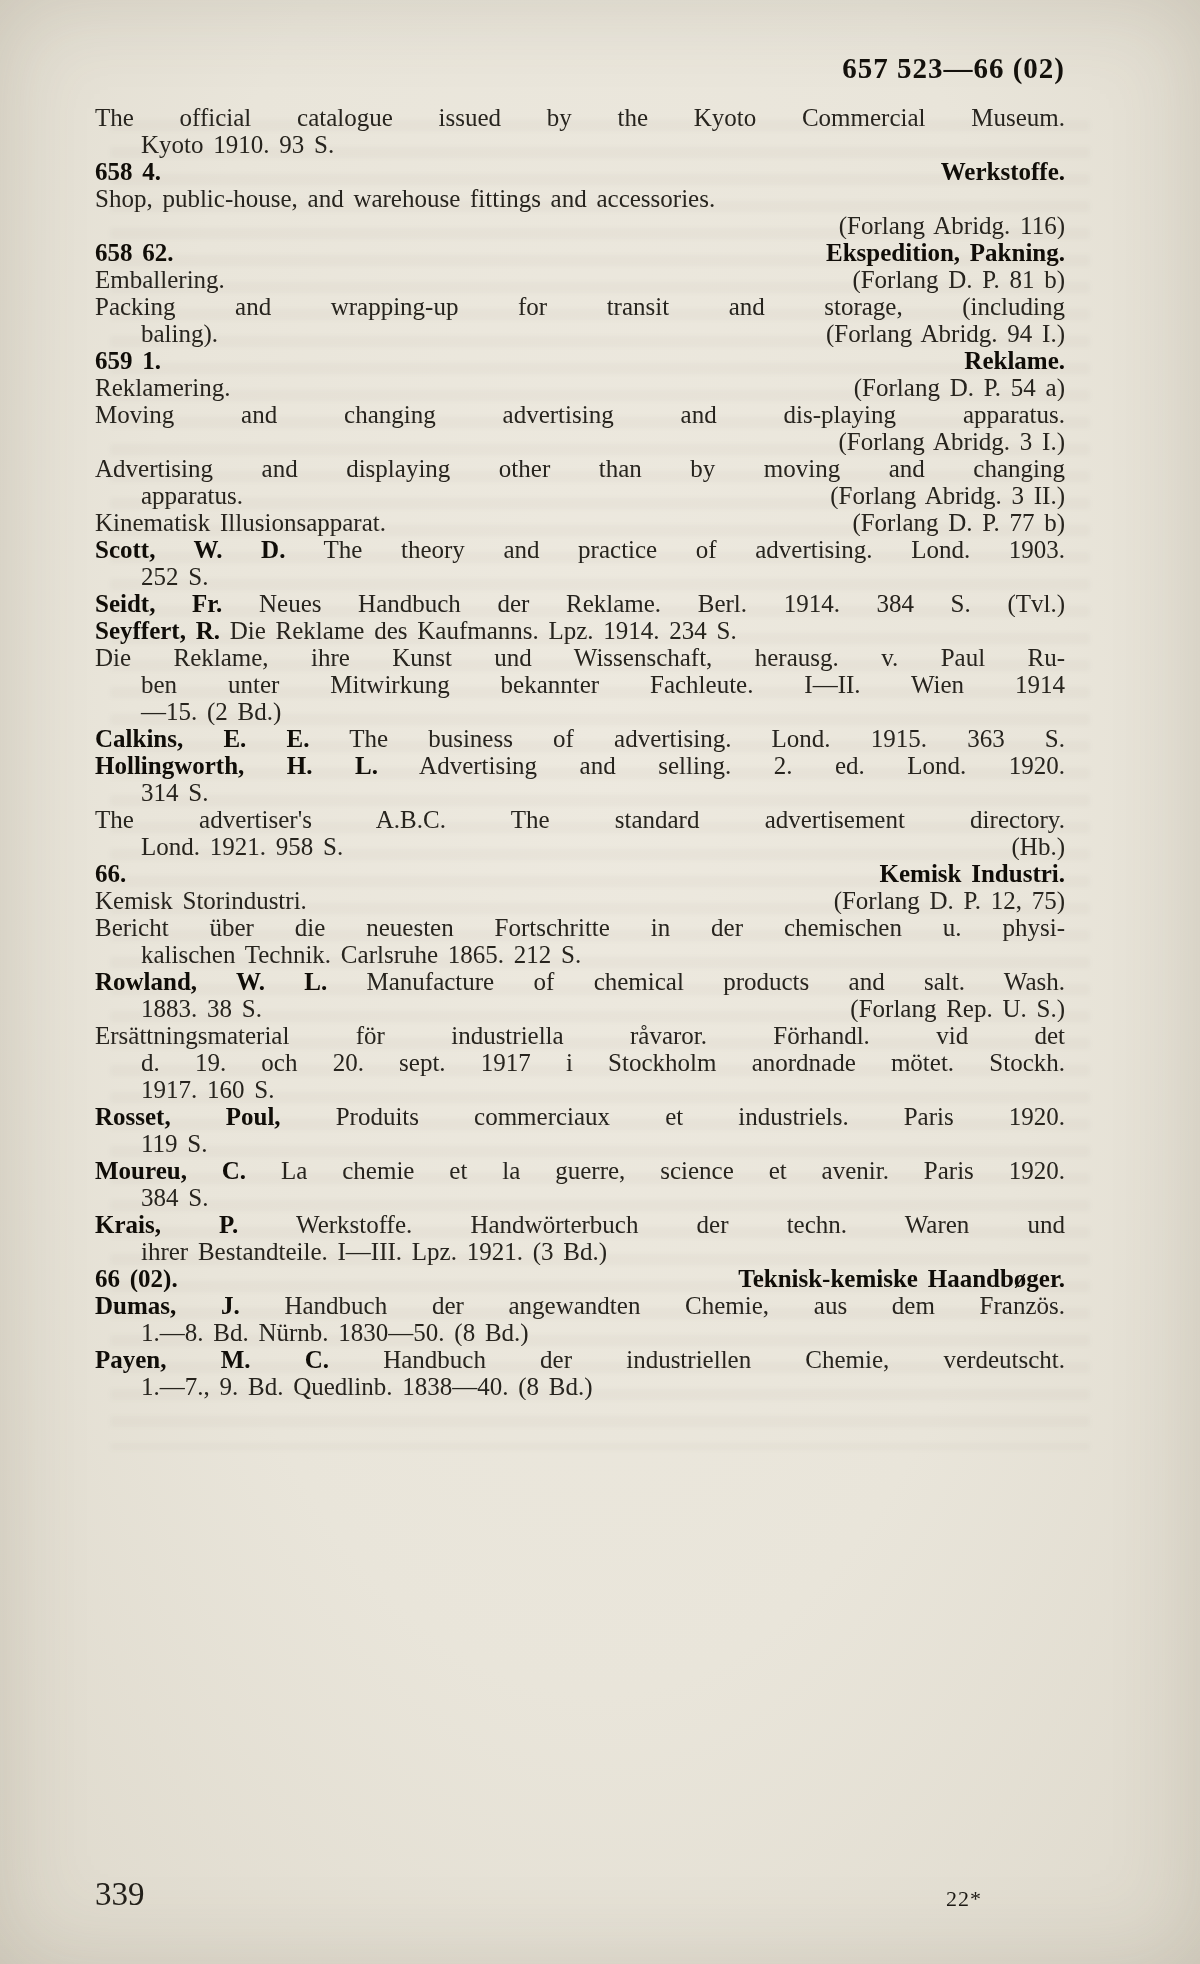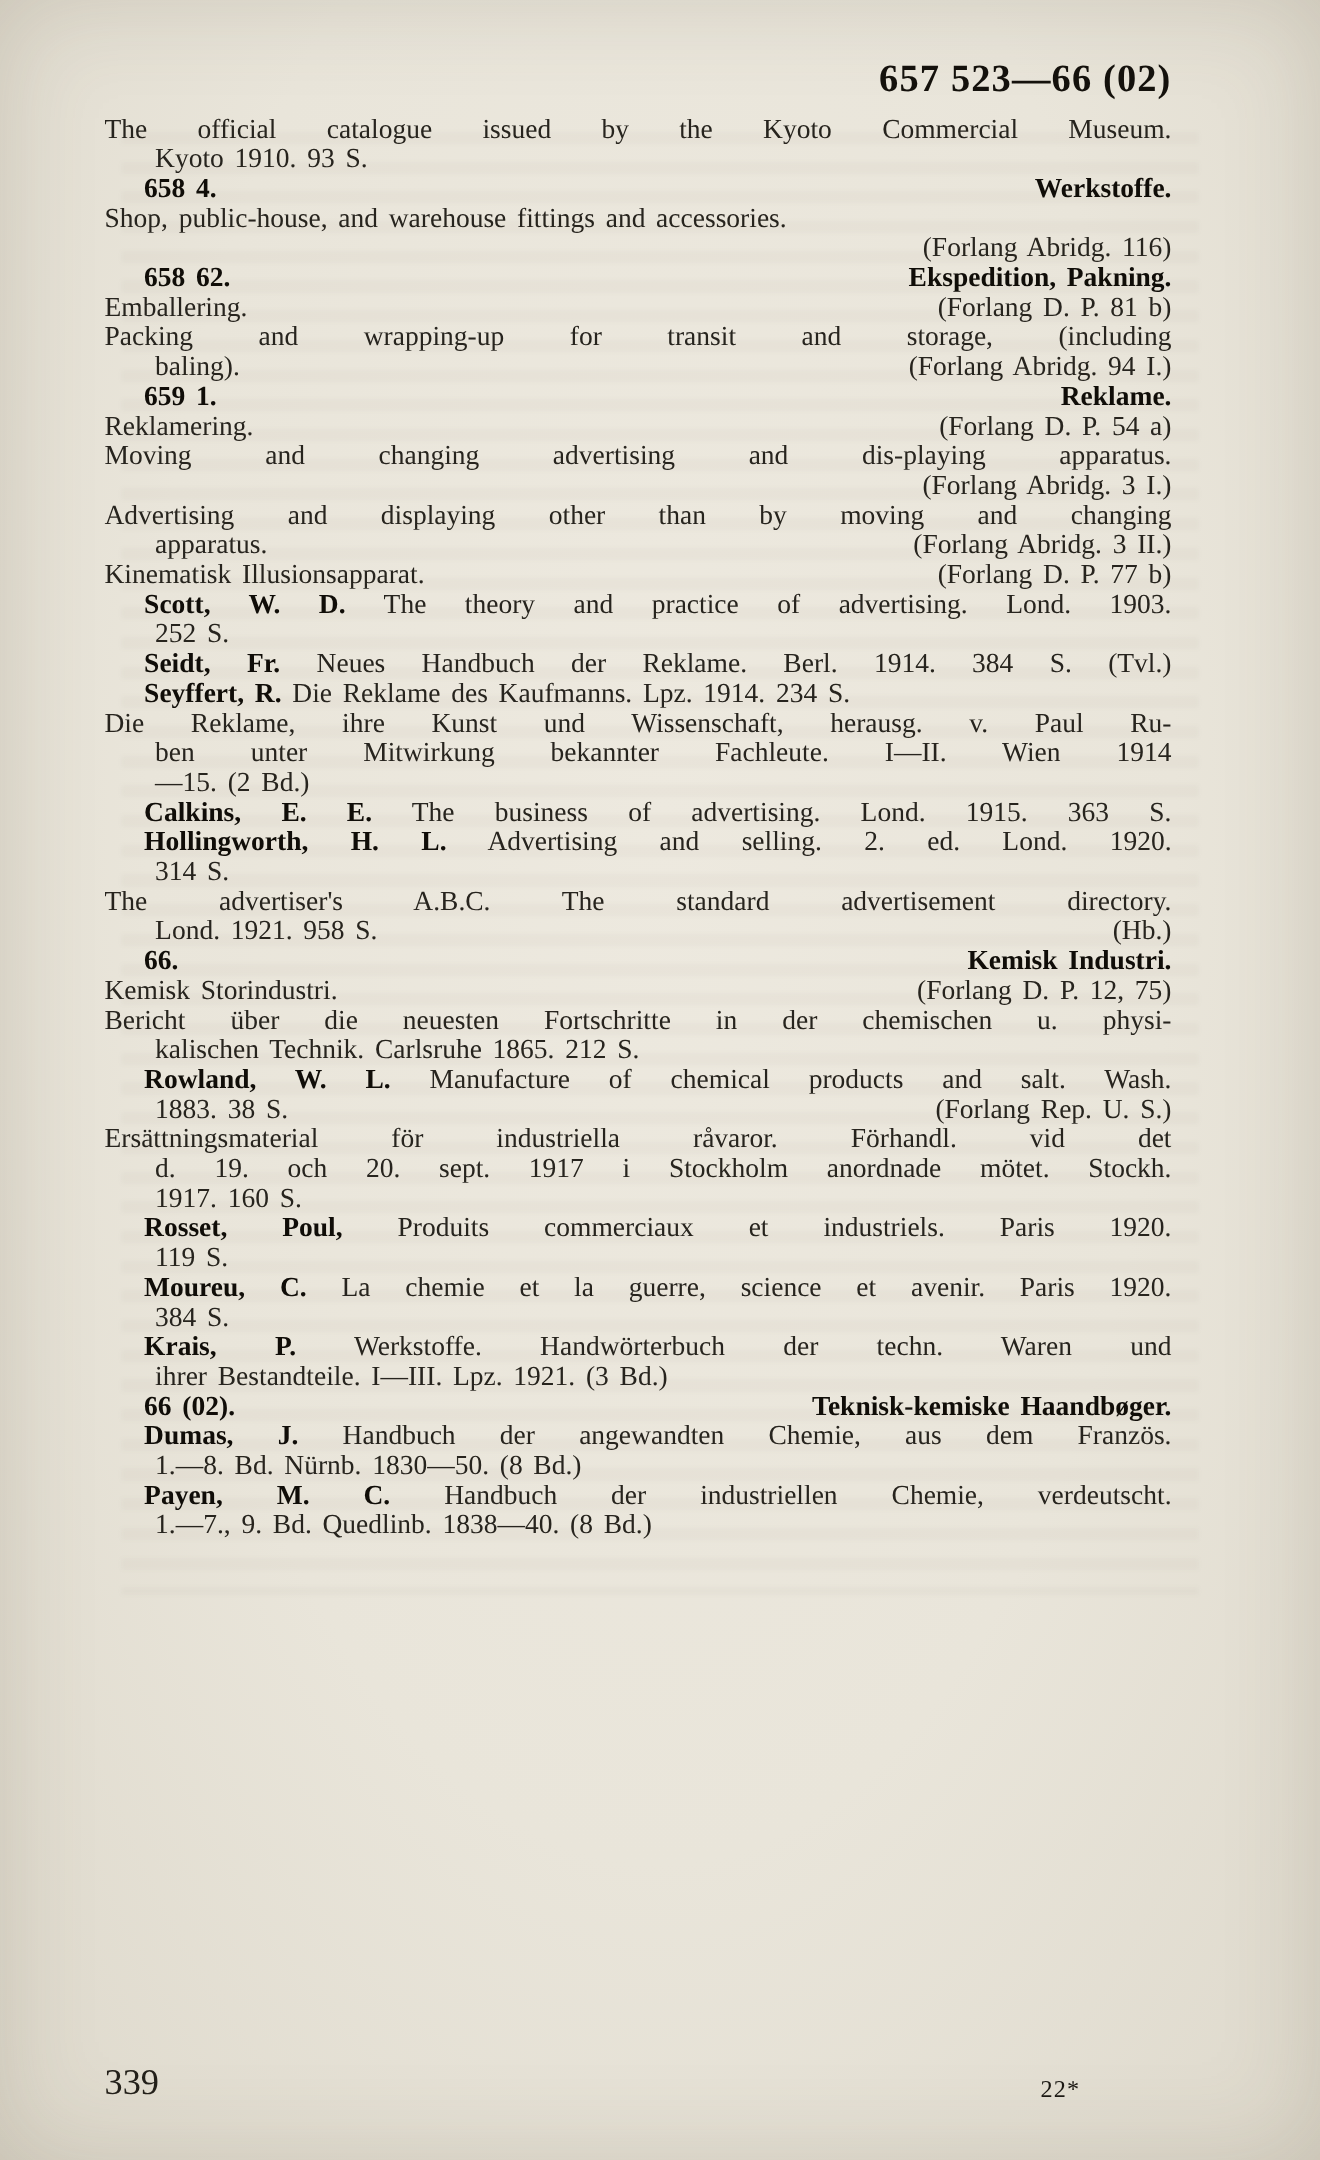"657 523—66 (02)" .header { font-size: 35px -> 29px }
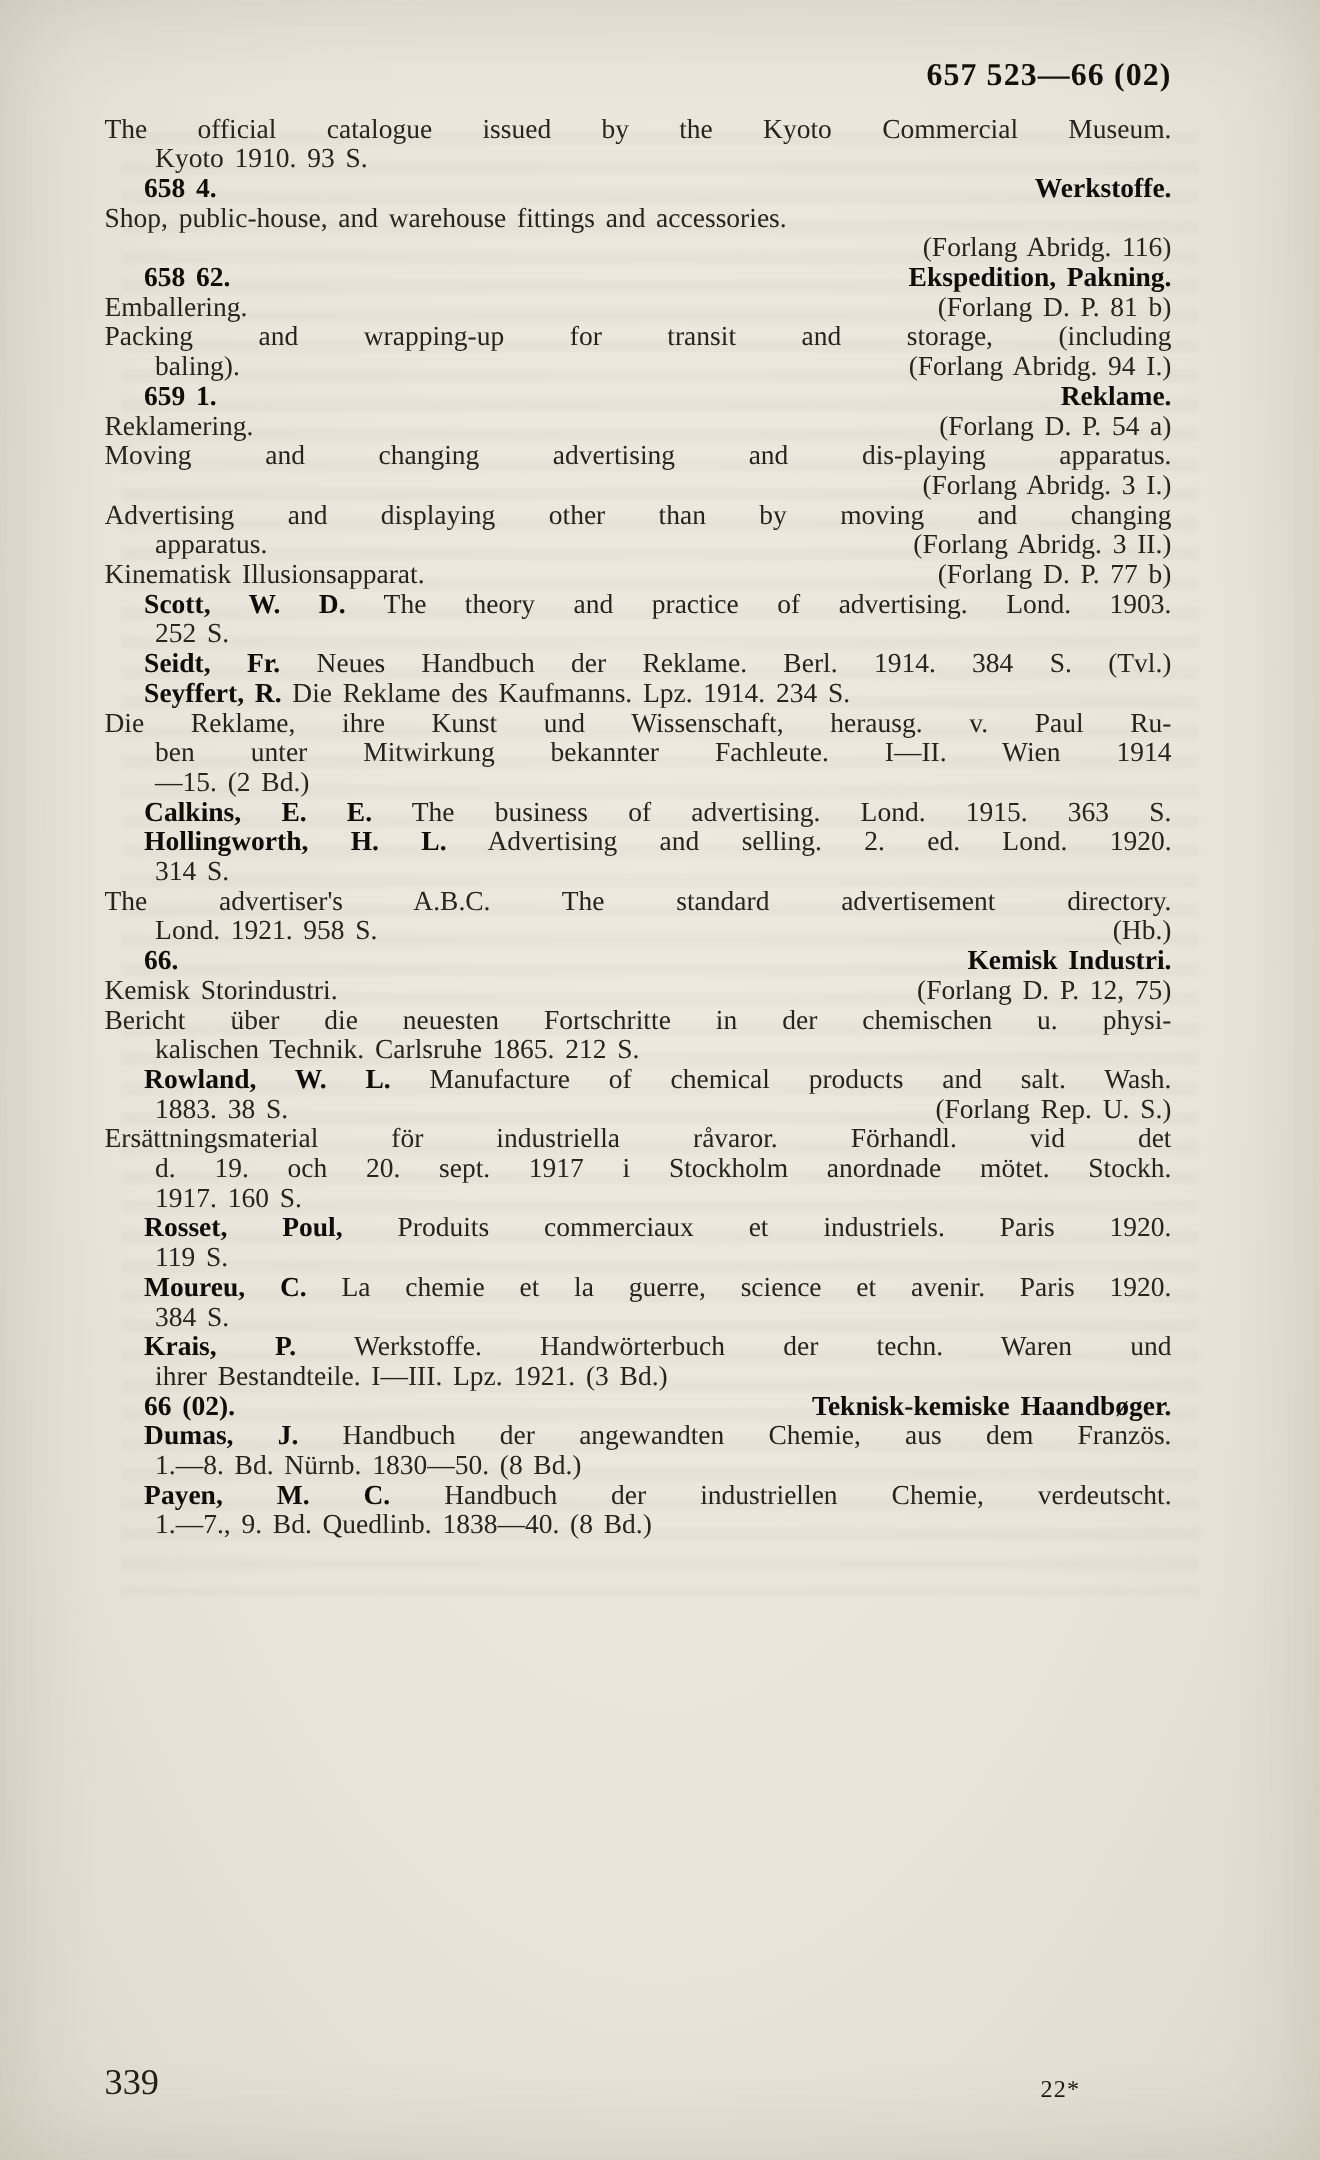"658 4." .b { margin-left: 36px -> none }
